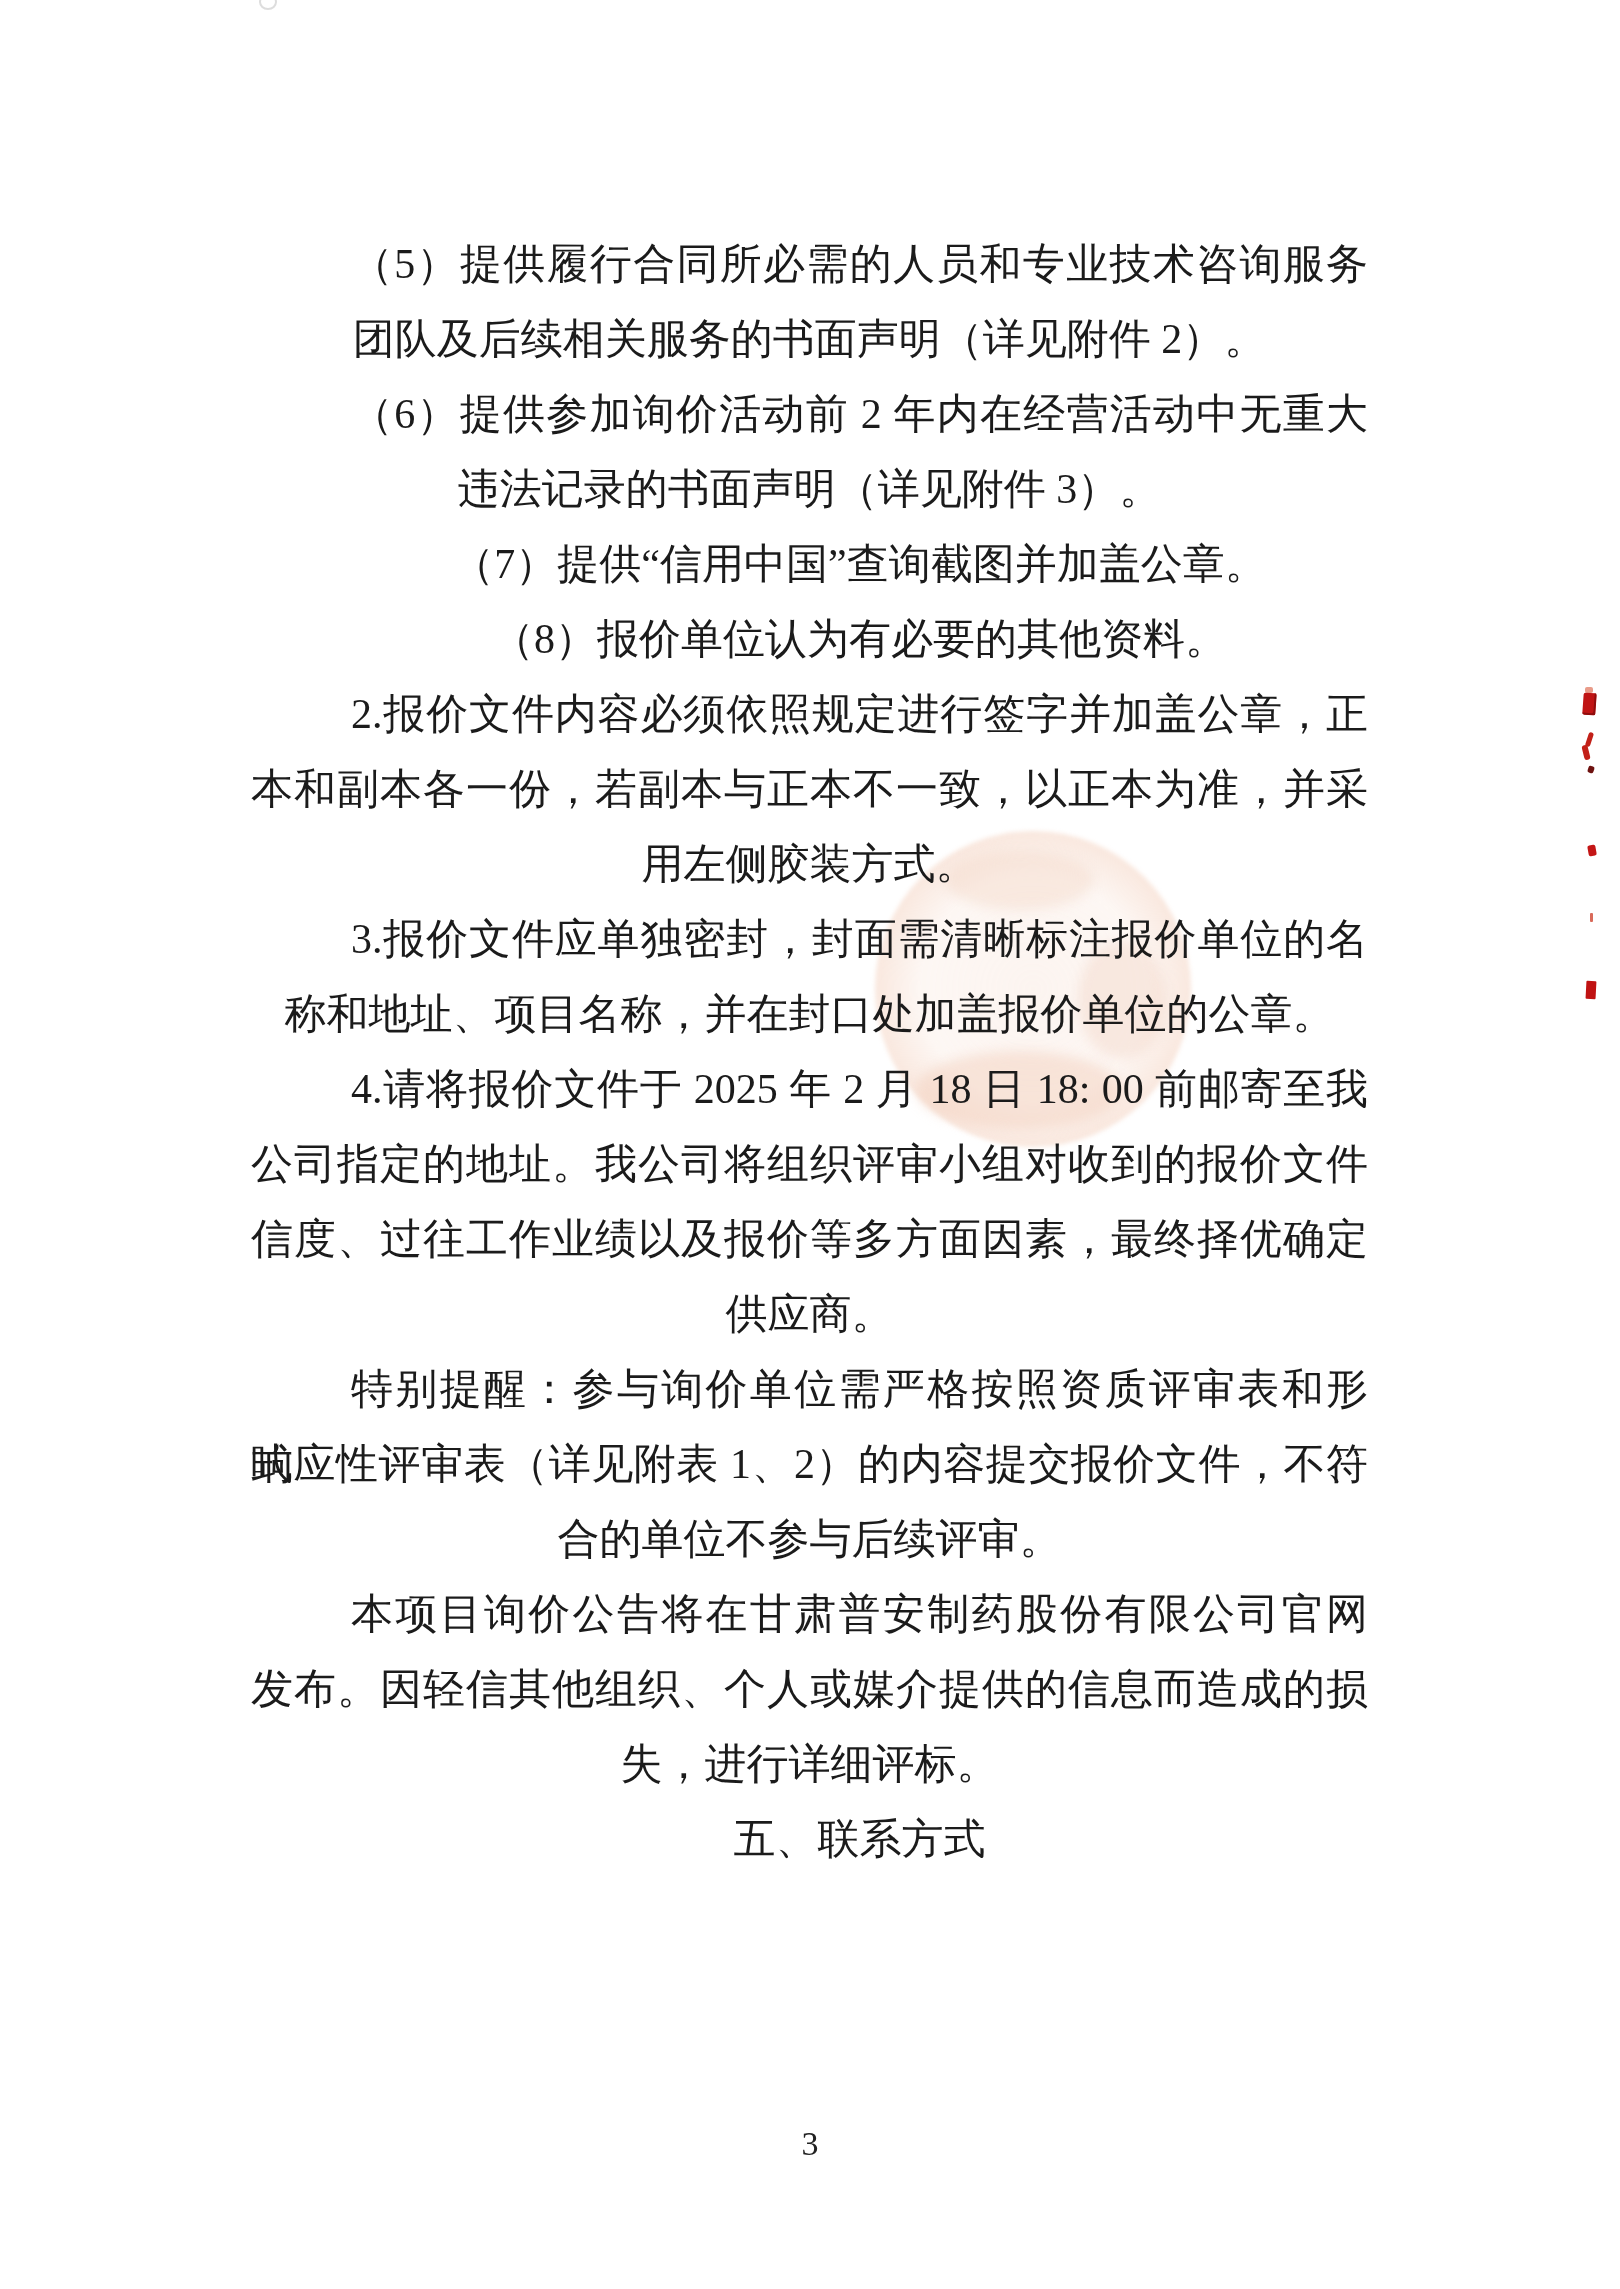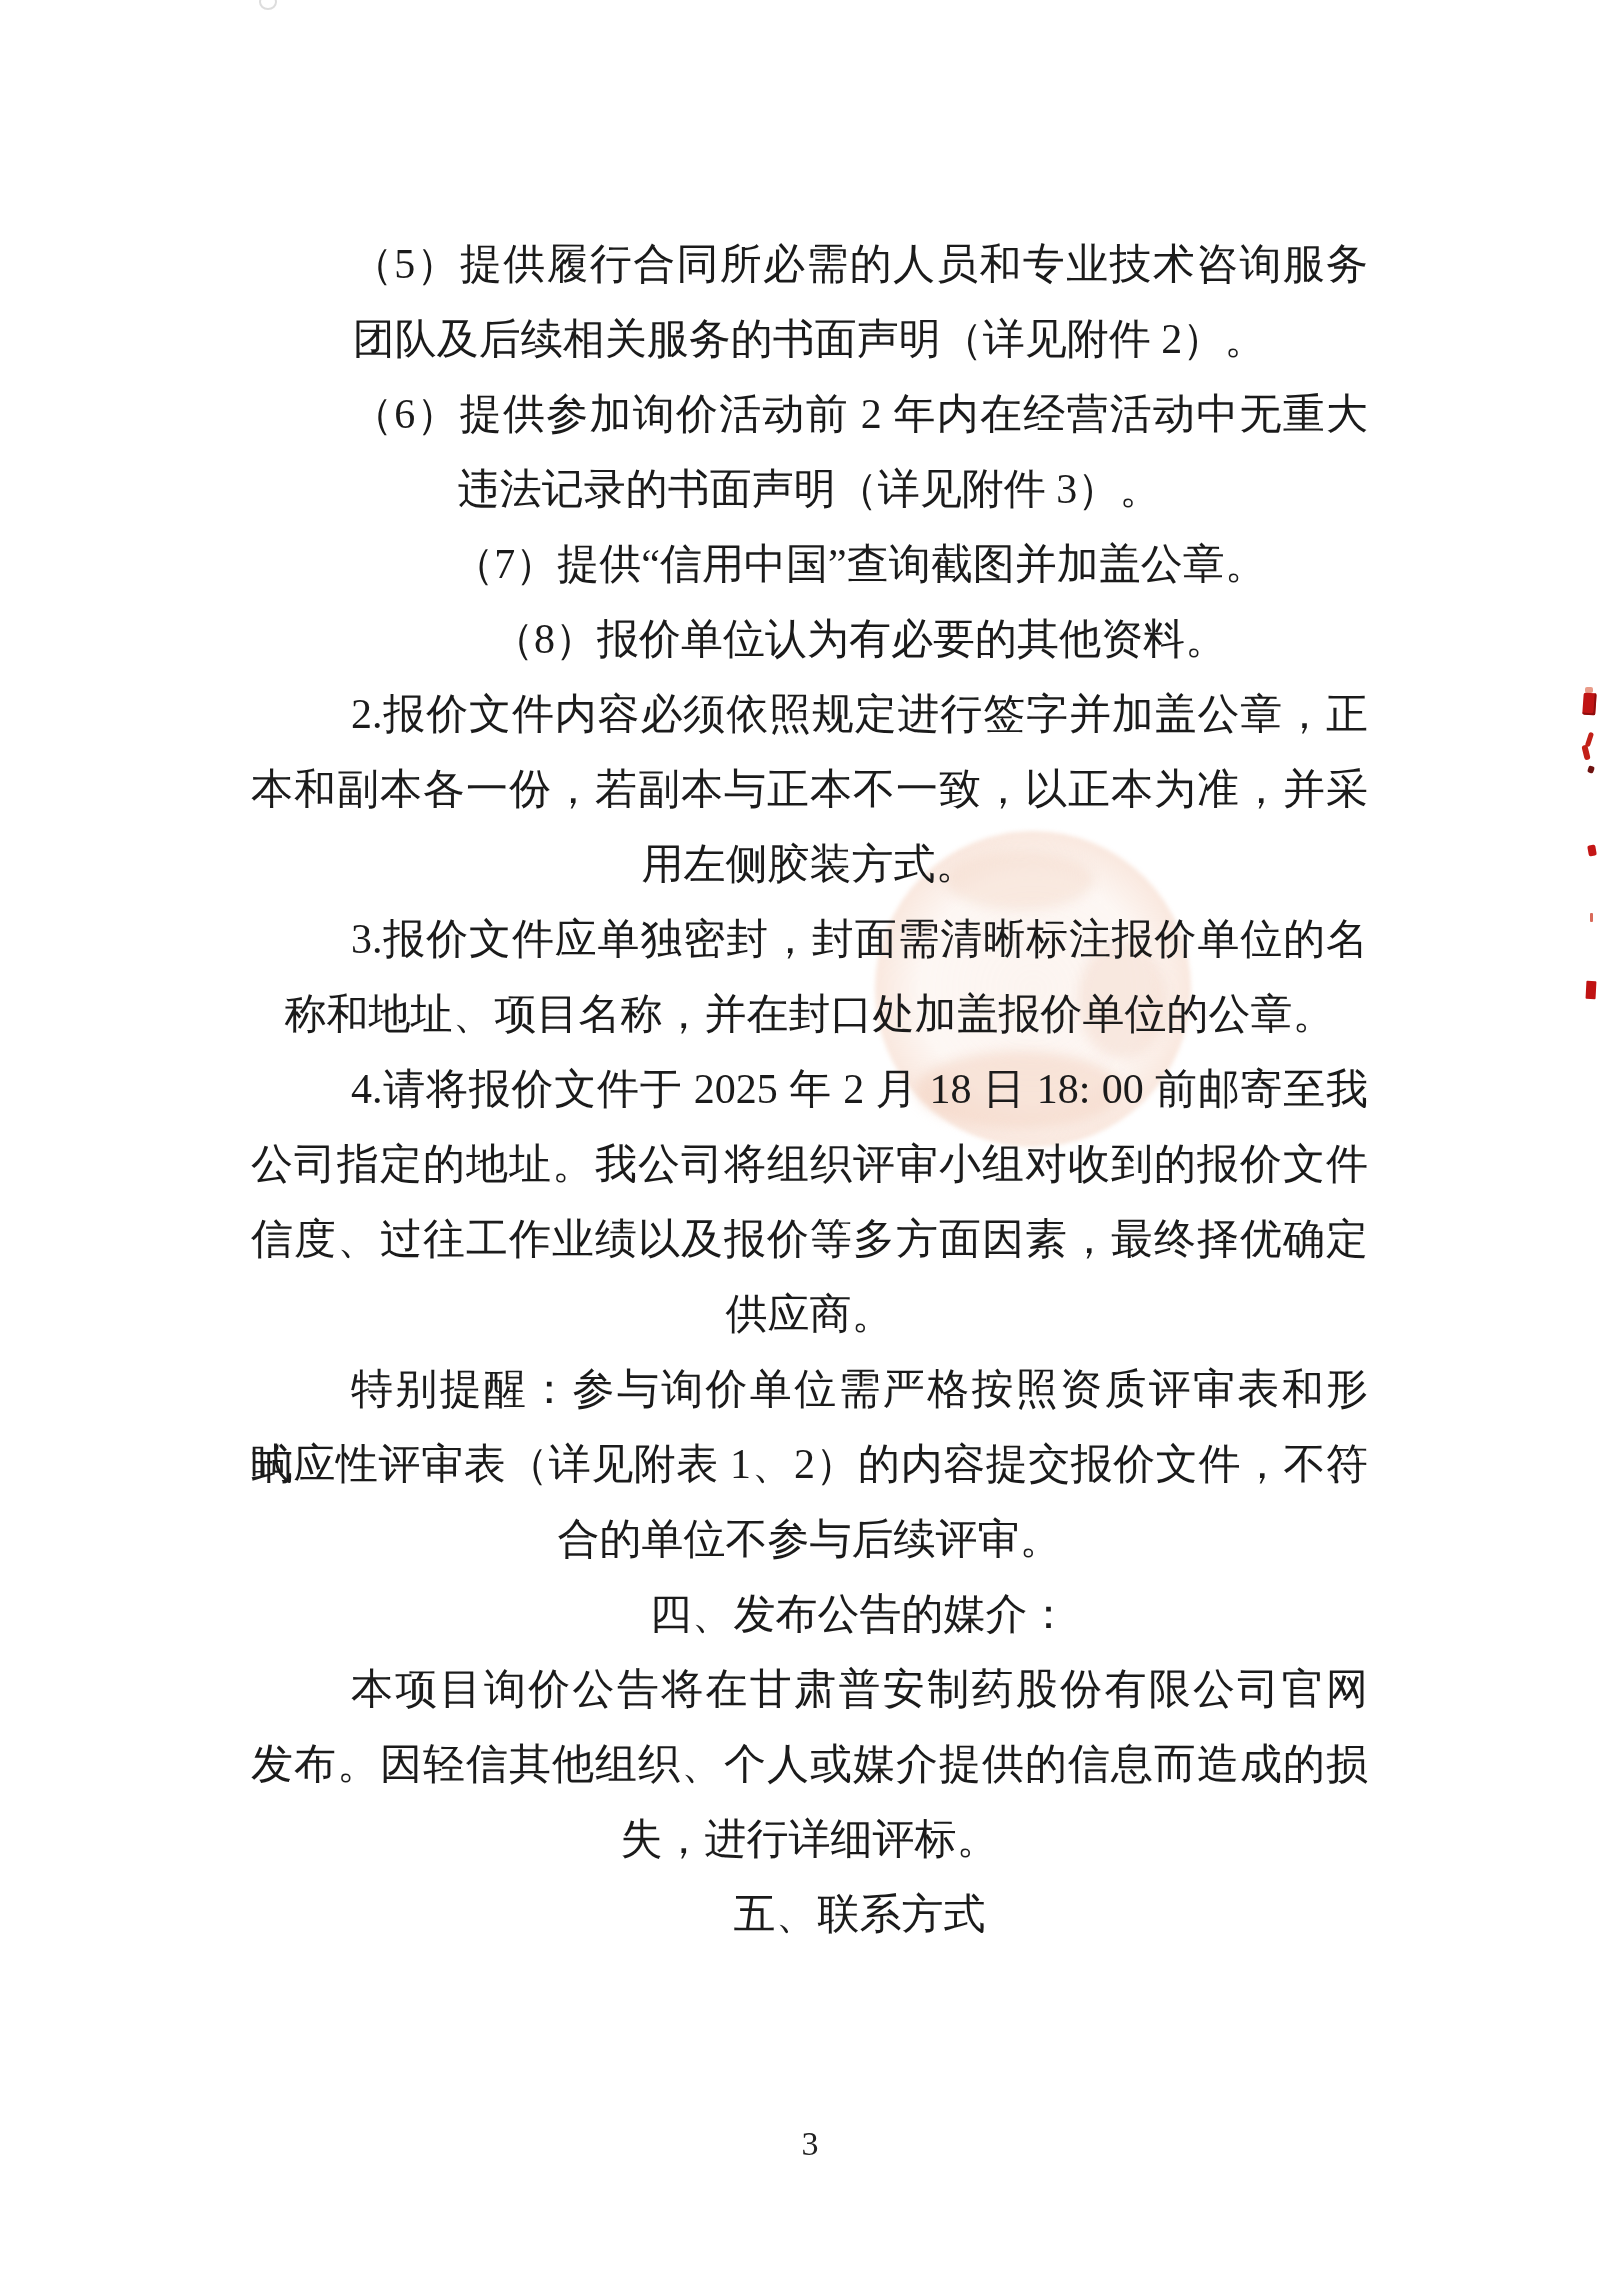"四、发布公告的媒介：" div.ln { html: <div>四、发布公告的媒介：</div> -> none }
